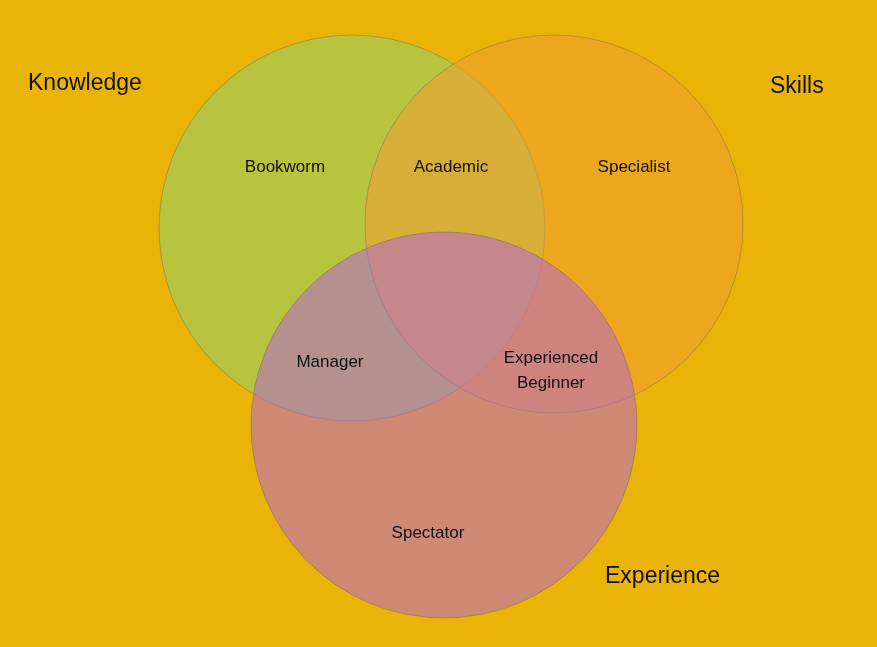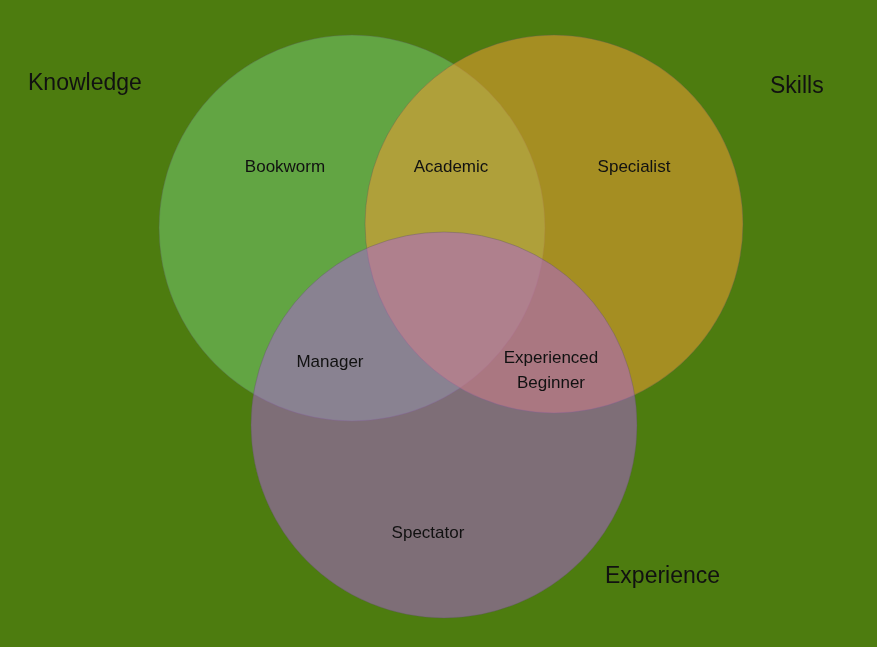"Knowledge" .stage { background: #4d7c0f -> #eab308 }
